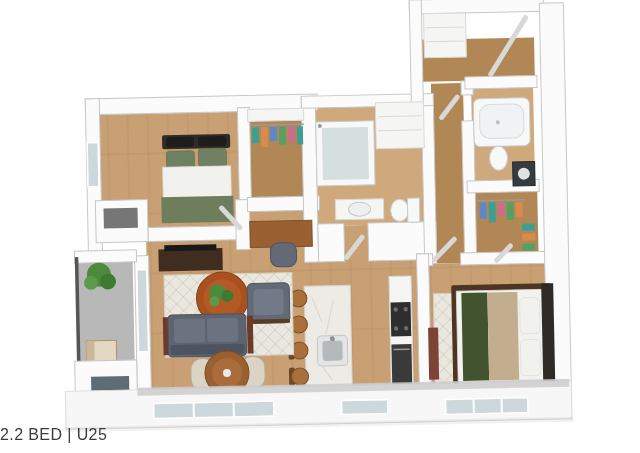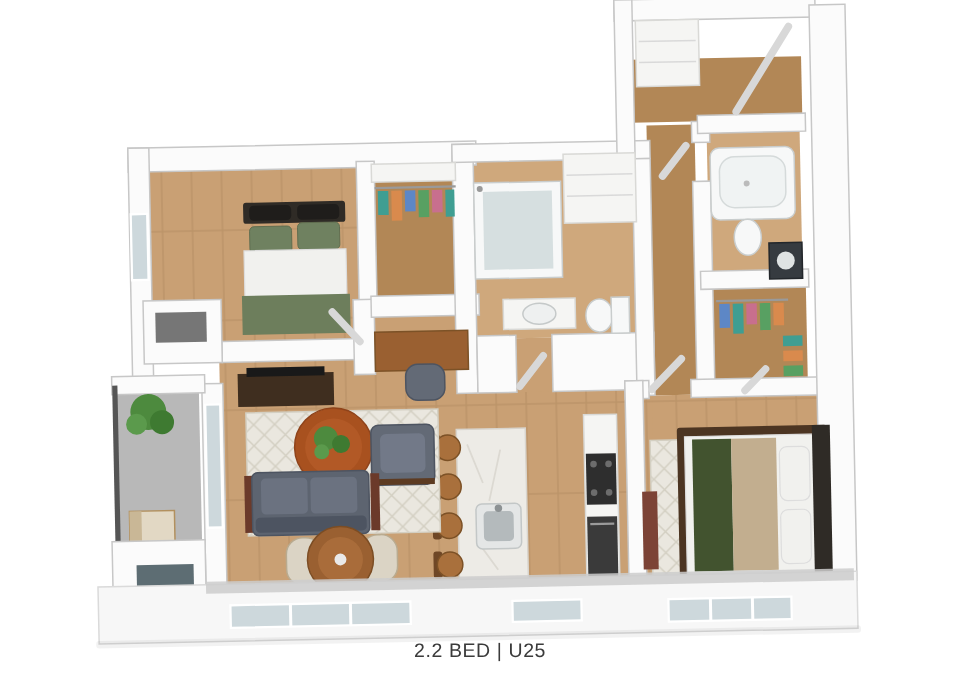"2.2 BED | U25" .caption { font-size: 13px -> 16px; text-align: center -> none }
